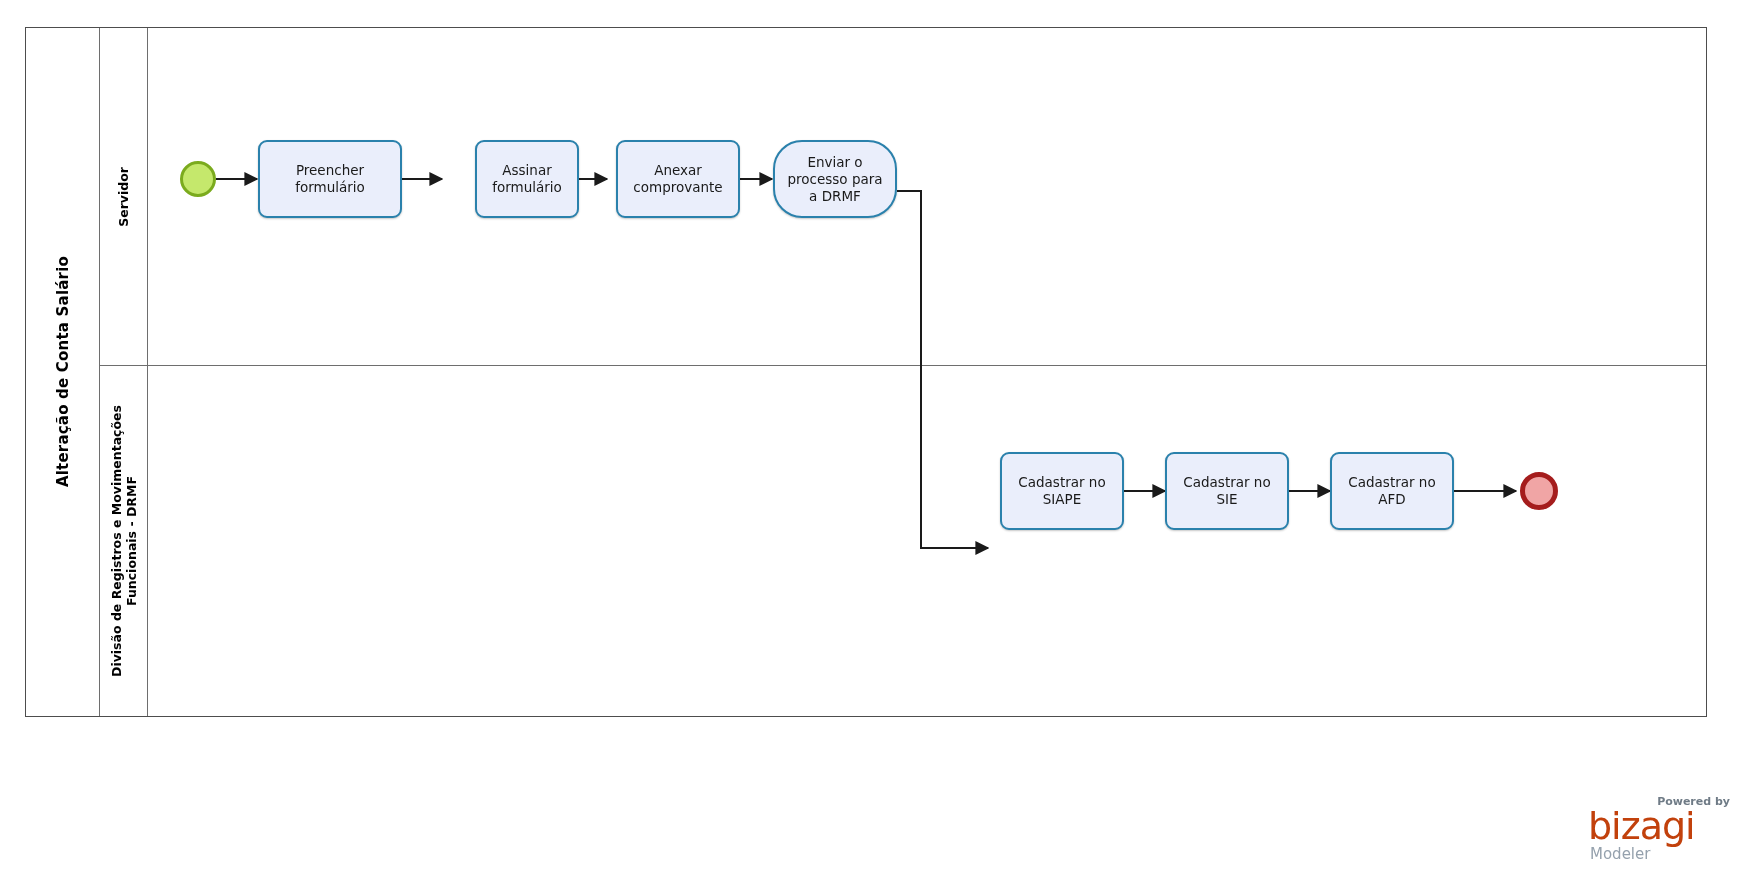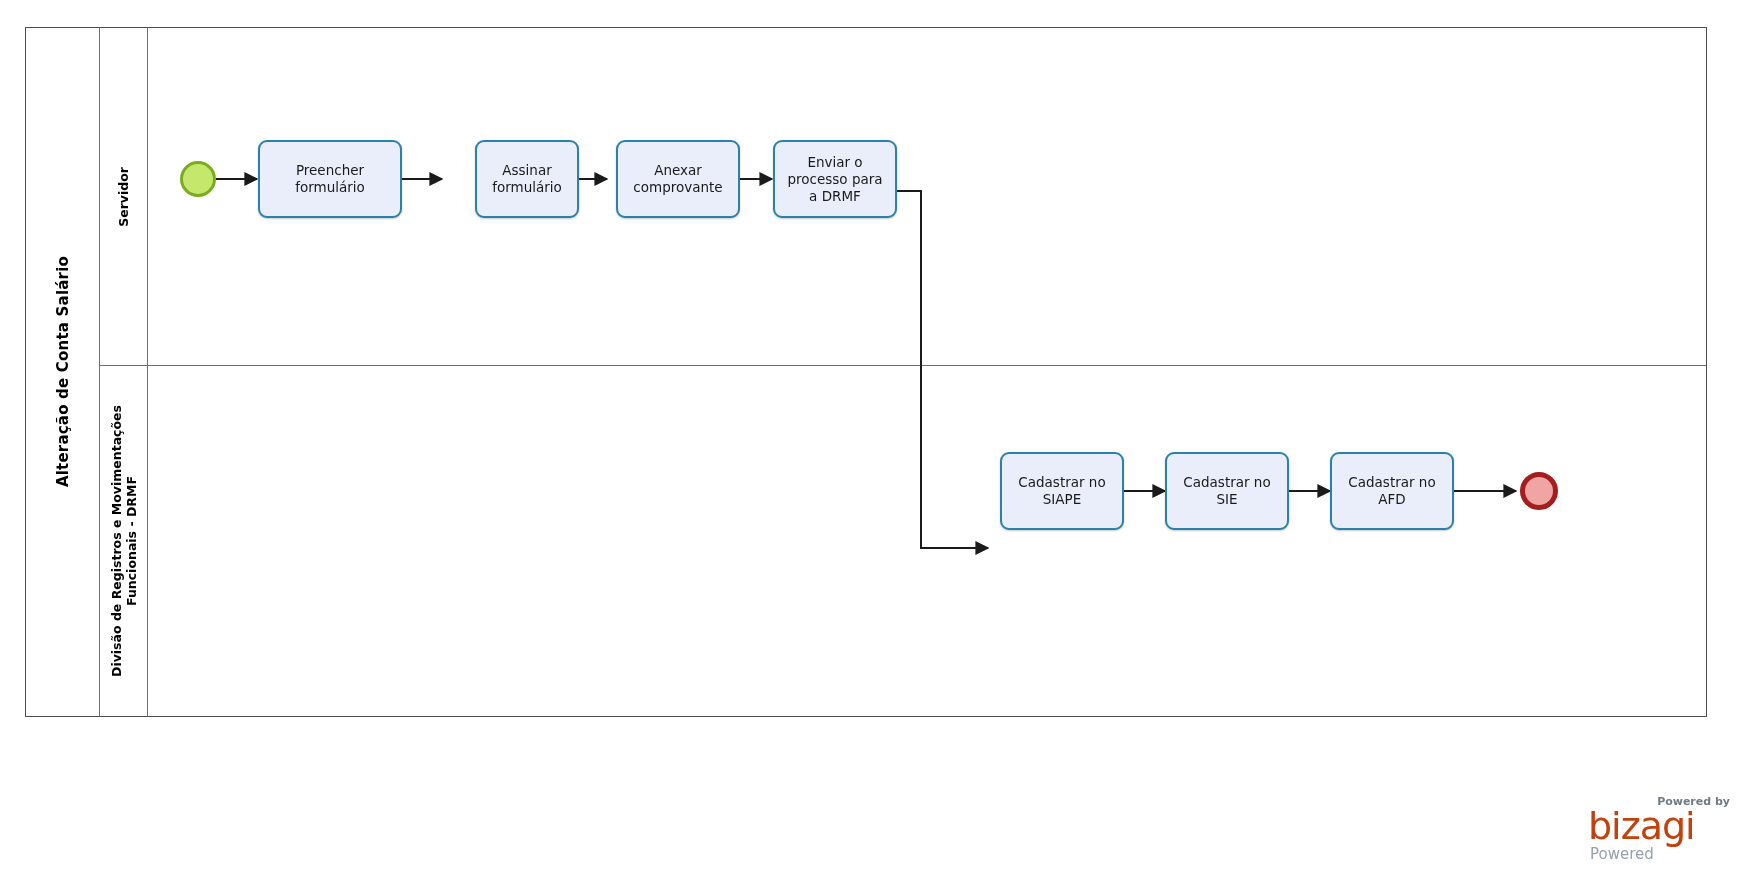"Enviar o" div.task { border-radius: none -> 29px }
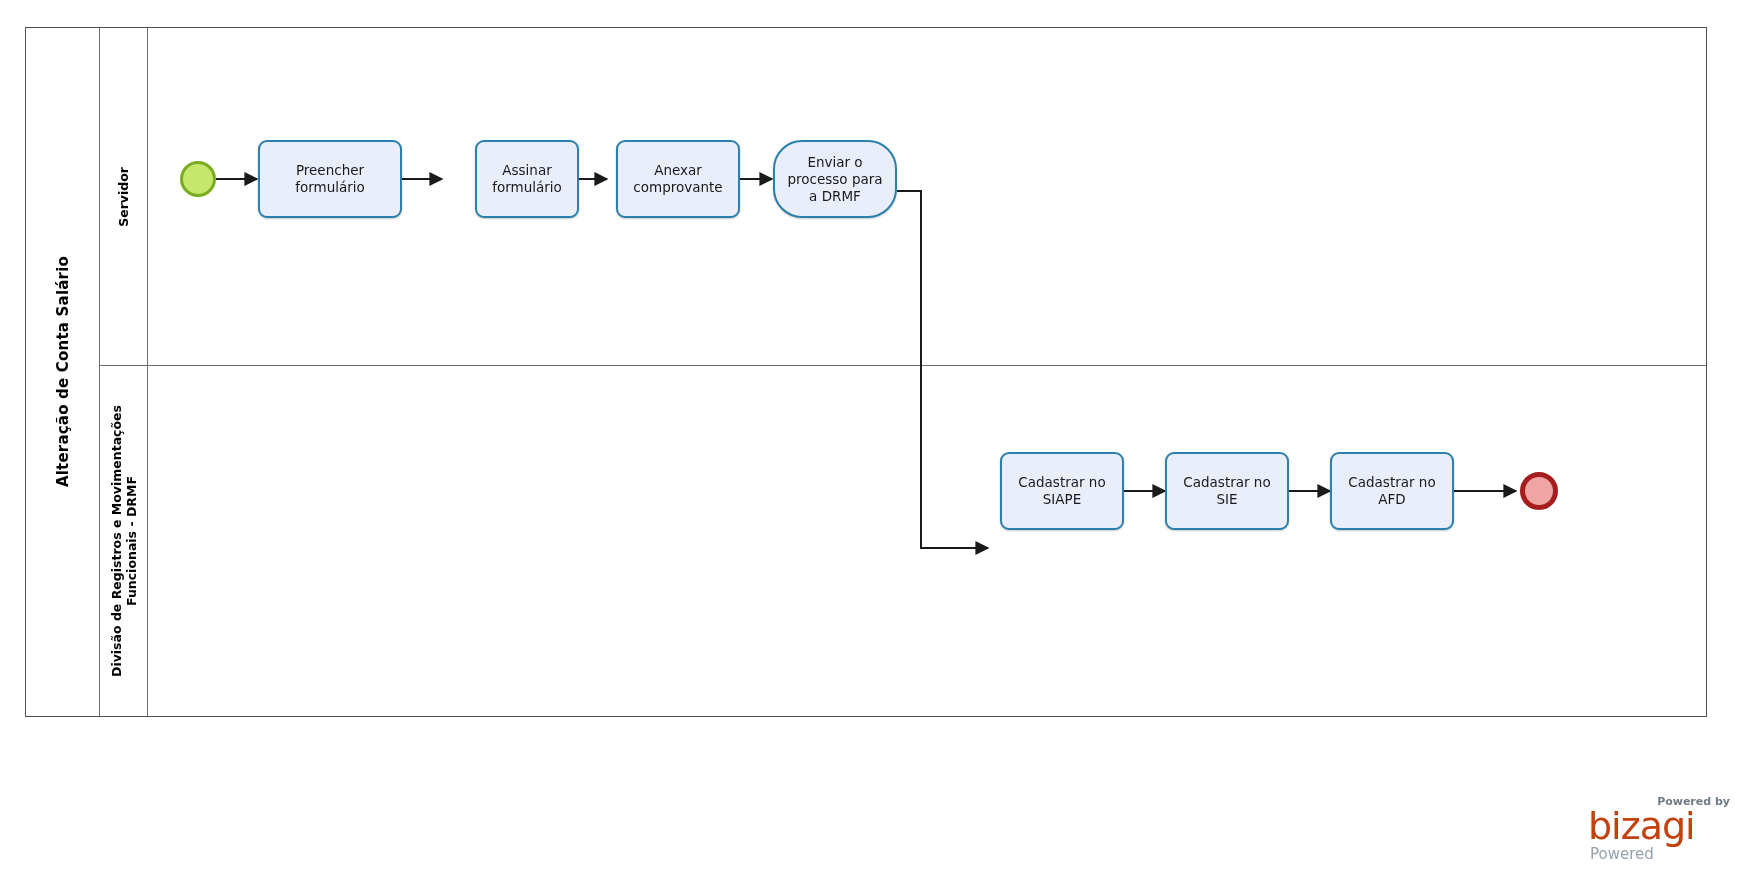"Powered" span.bizagi-modeler { text: Powered -> Modeler }
